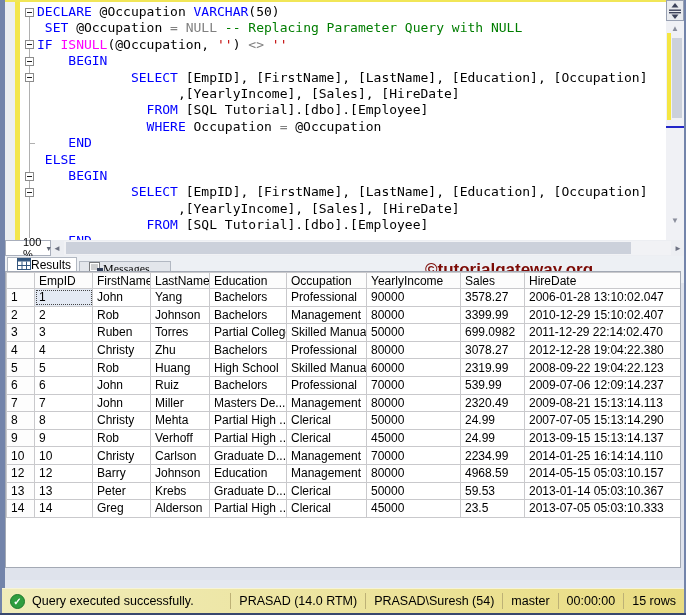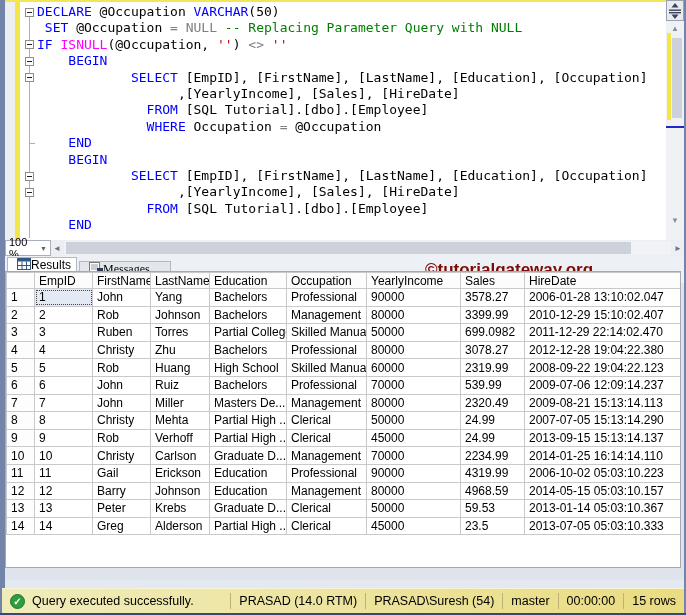"ELSE" div.code-line { html: none -> <div><span> </span><span>ELSE</span></div> }
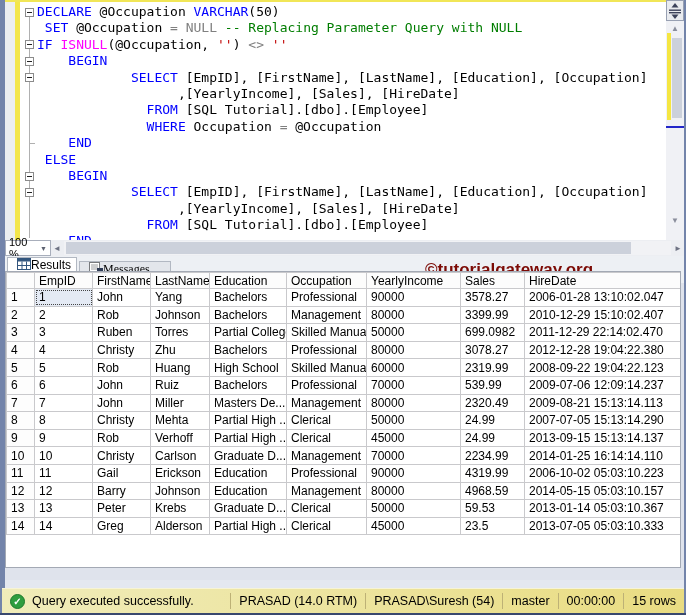"100 %" .zoom-select { padding: 0 3px -> 0 17px }
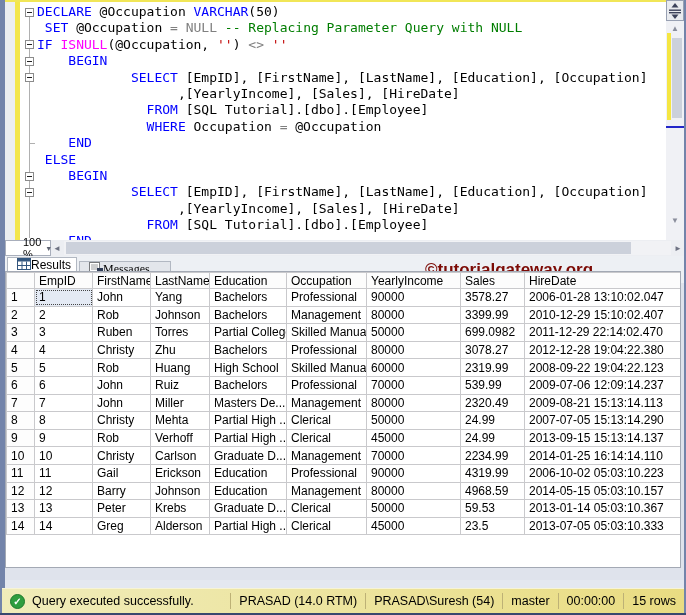"11" tr { html: <tr> <td>11</td> <td>11</td> <td>Gail</td> <td>Erickson</td> <td>Education</td> <td>Professional</td> <td>90000</td> <td>4319.99</td> <td>2006-10-02 05:03:10.223</td> </tr> -> none }
